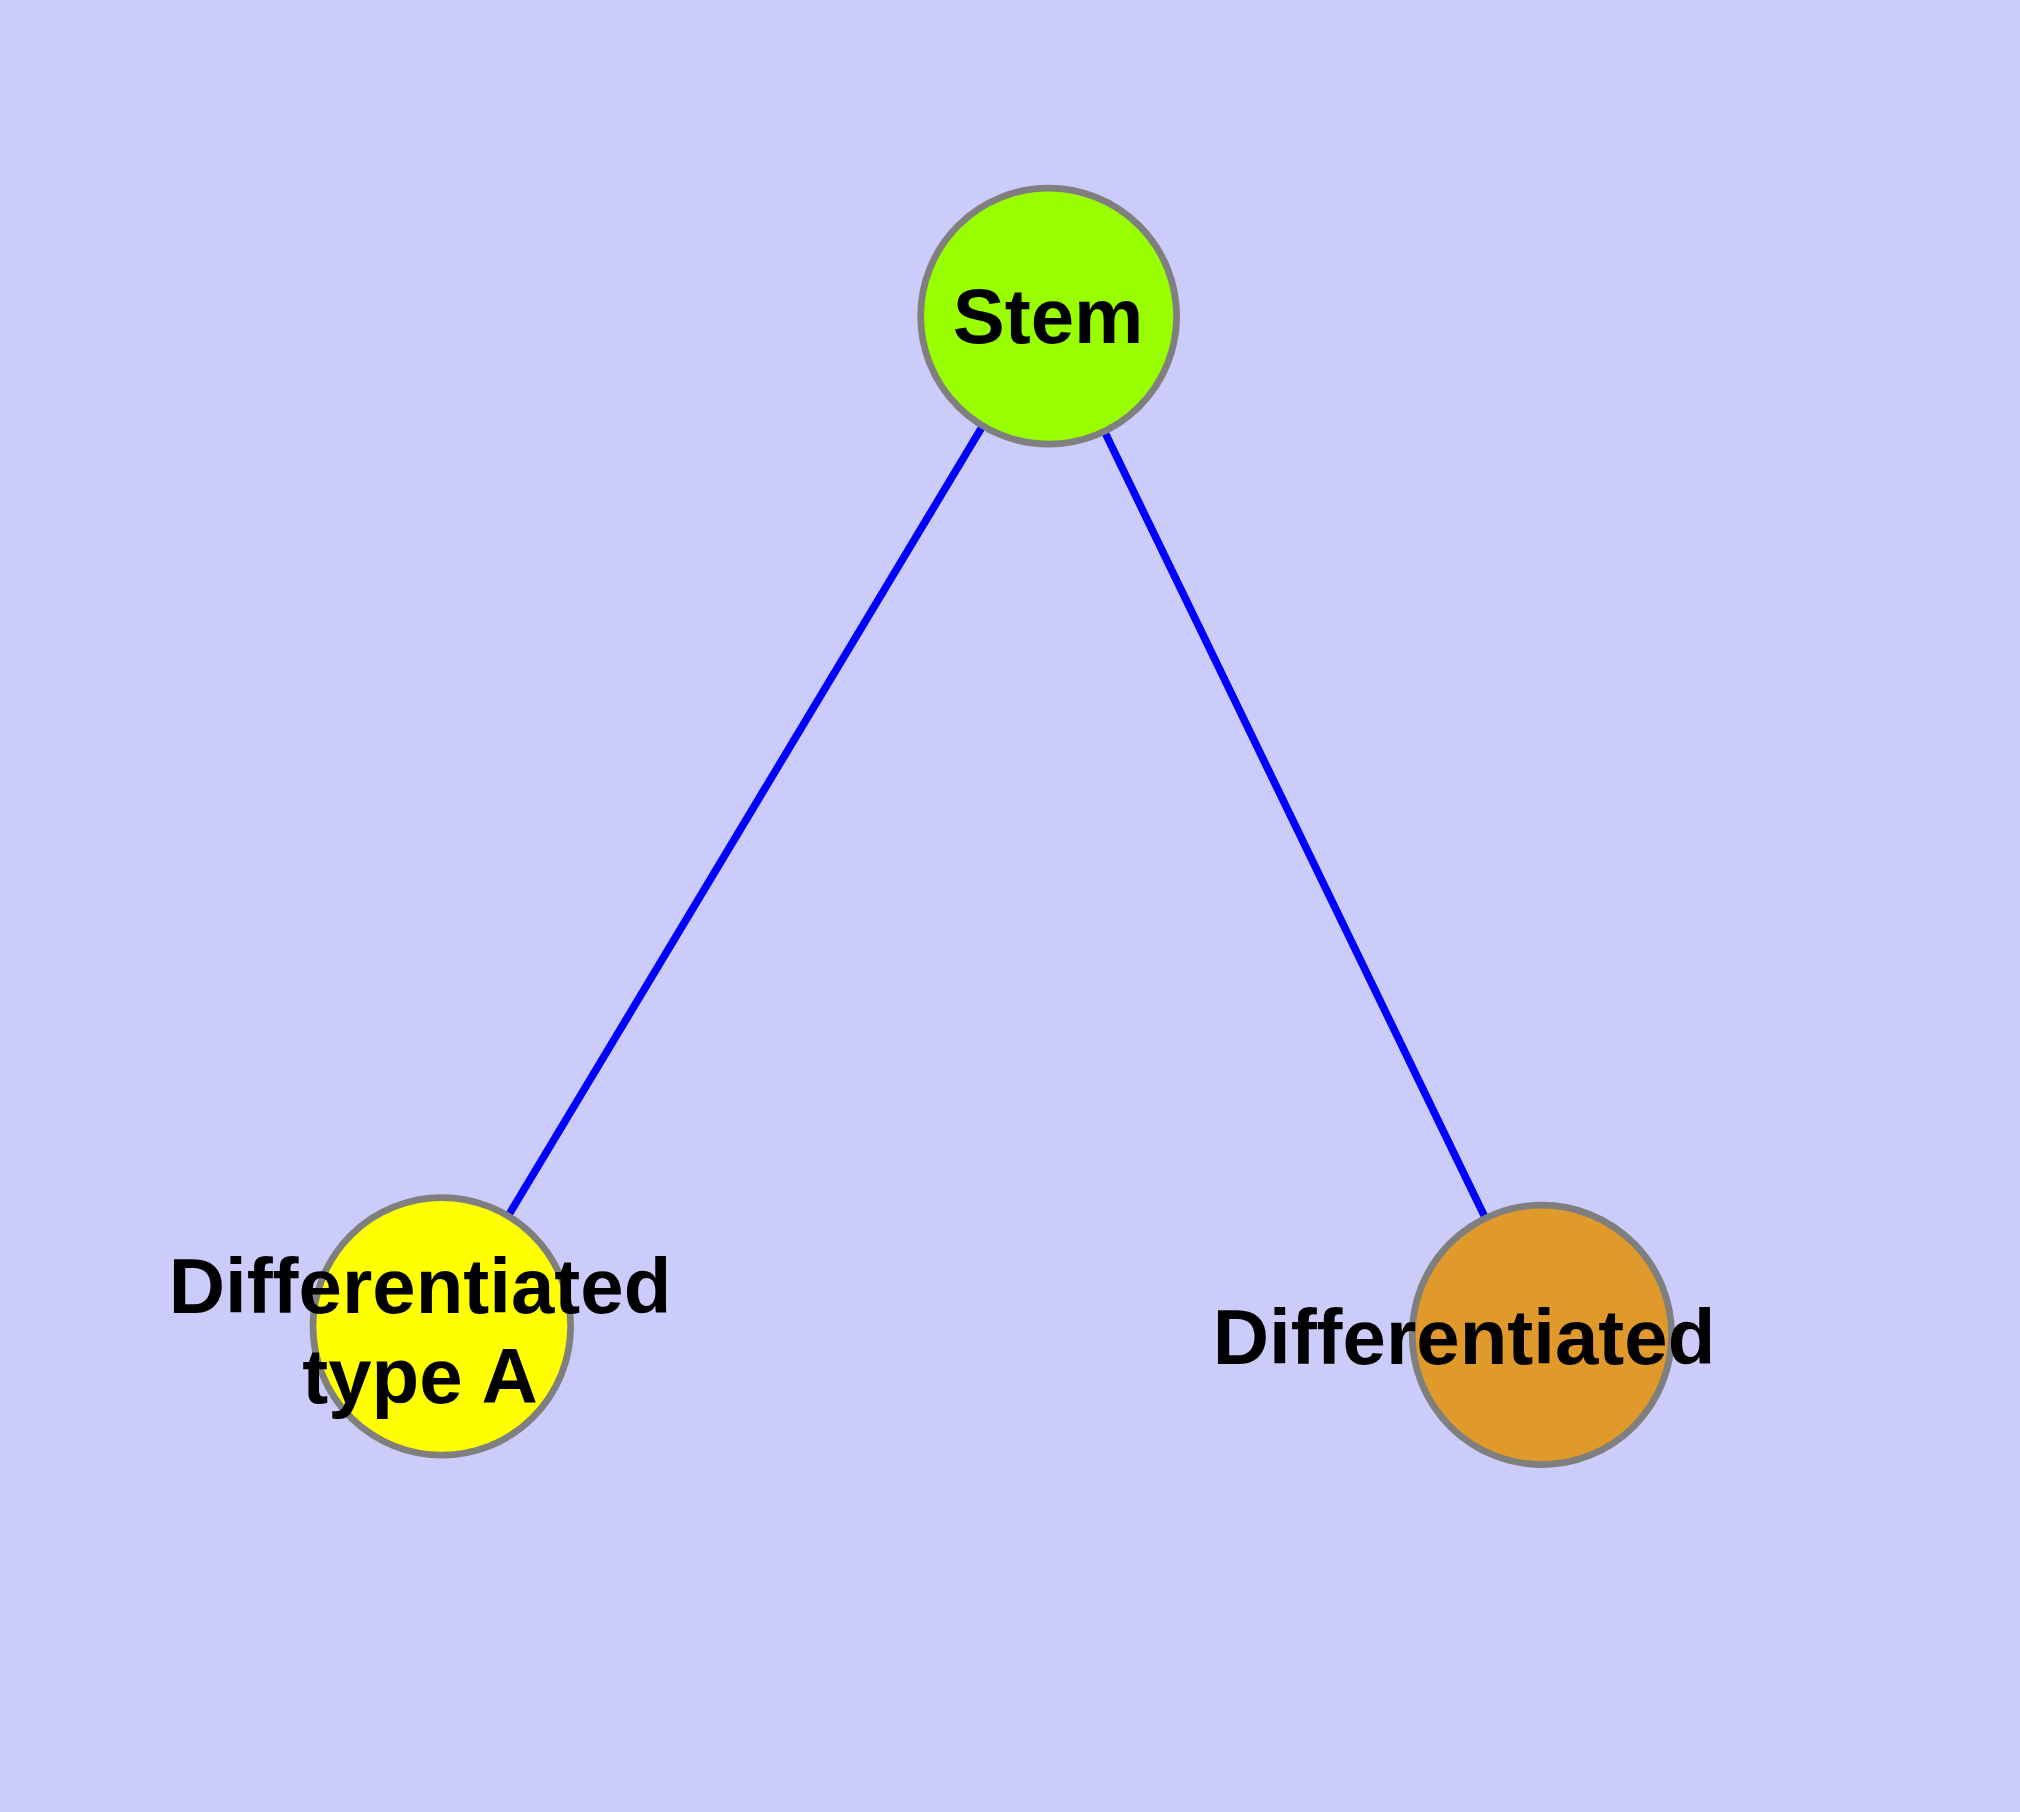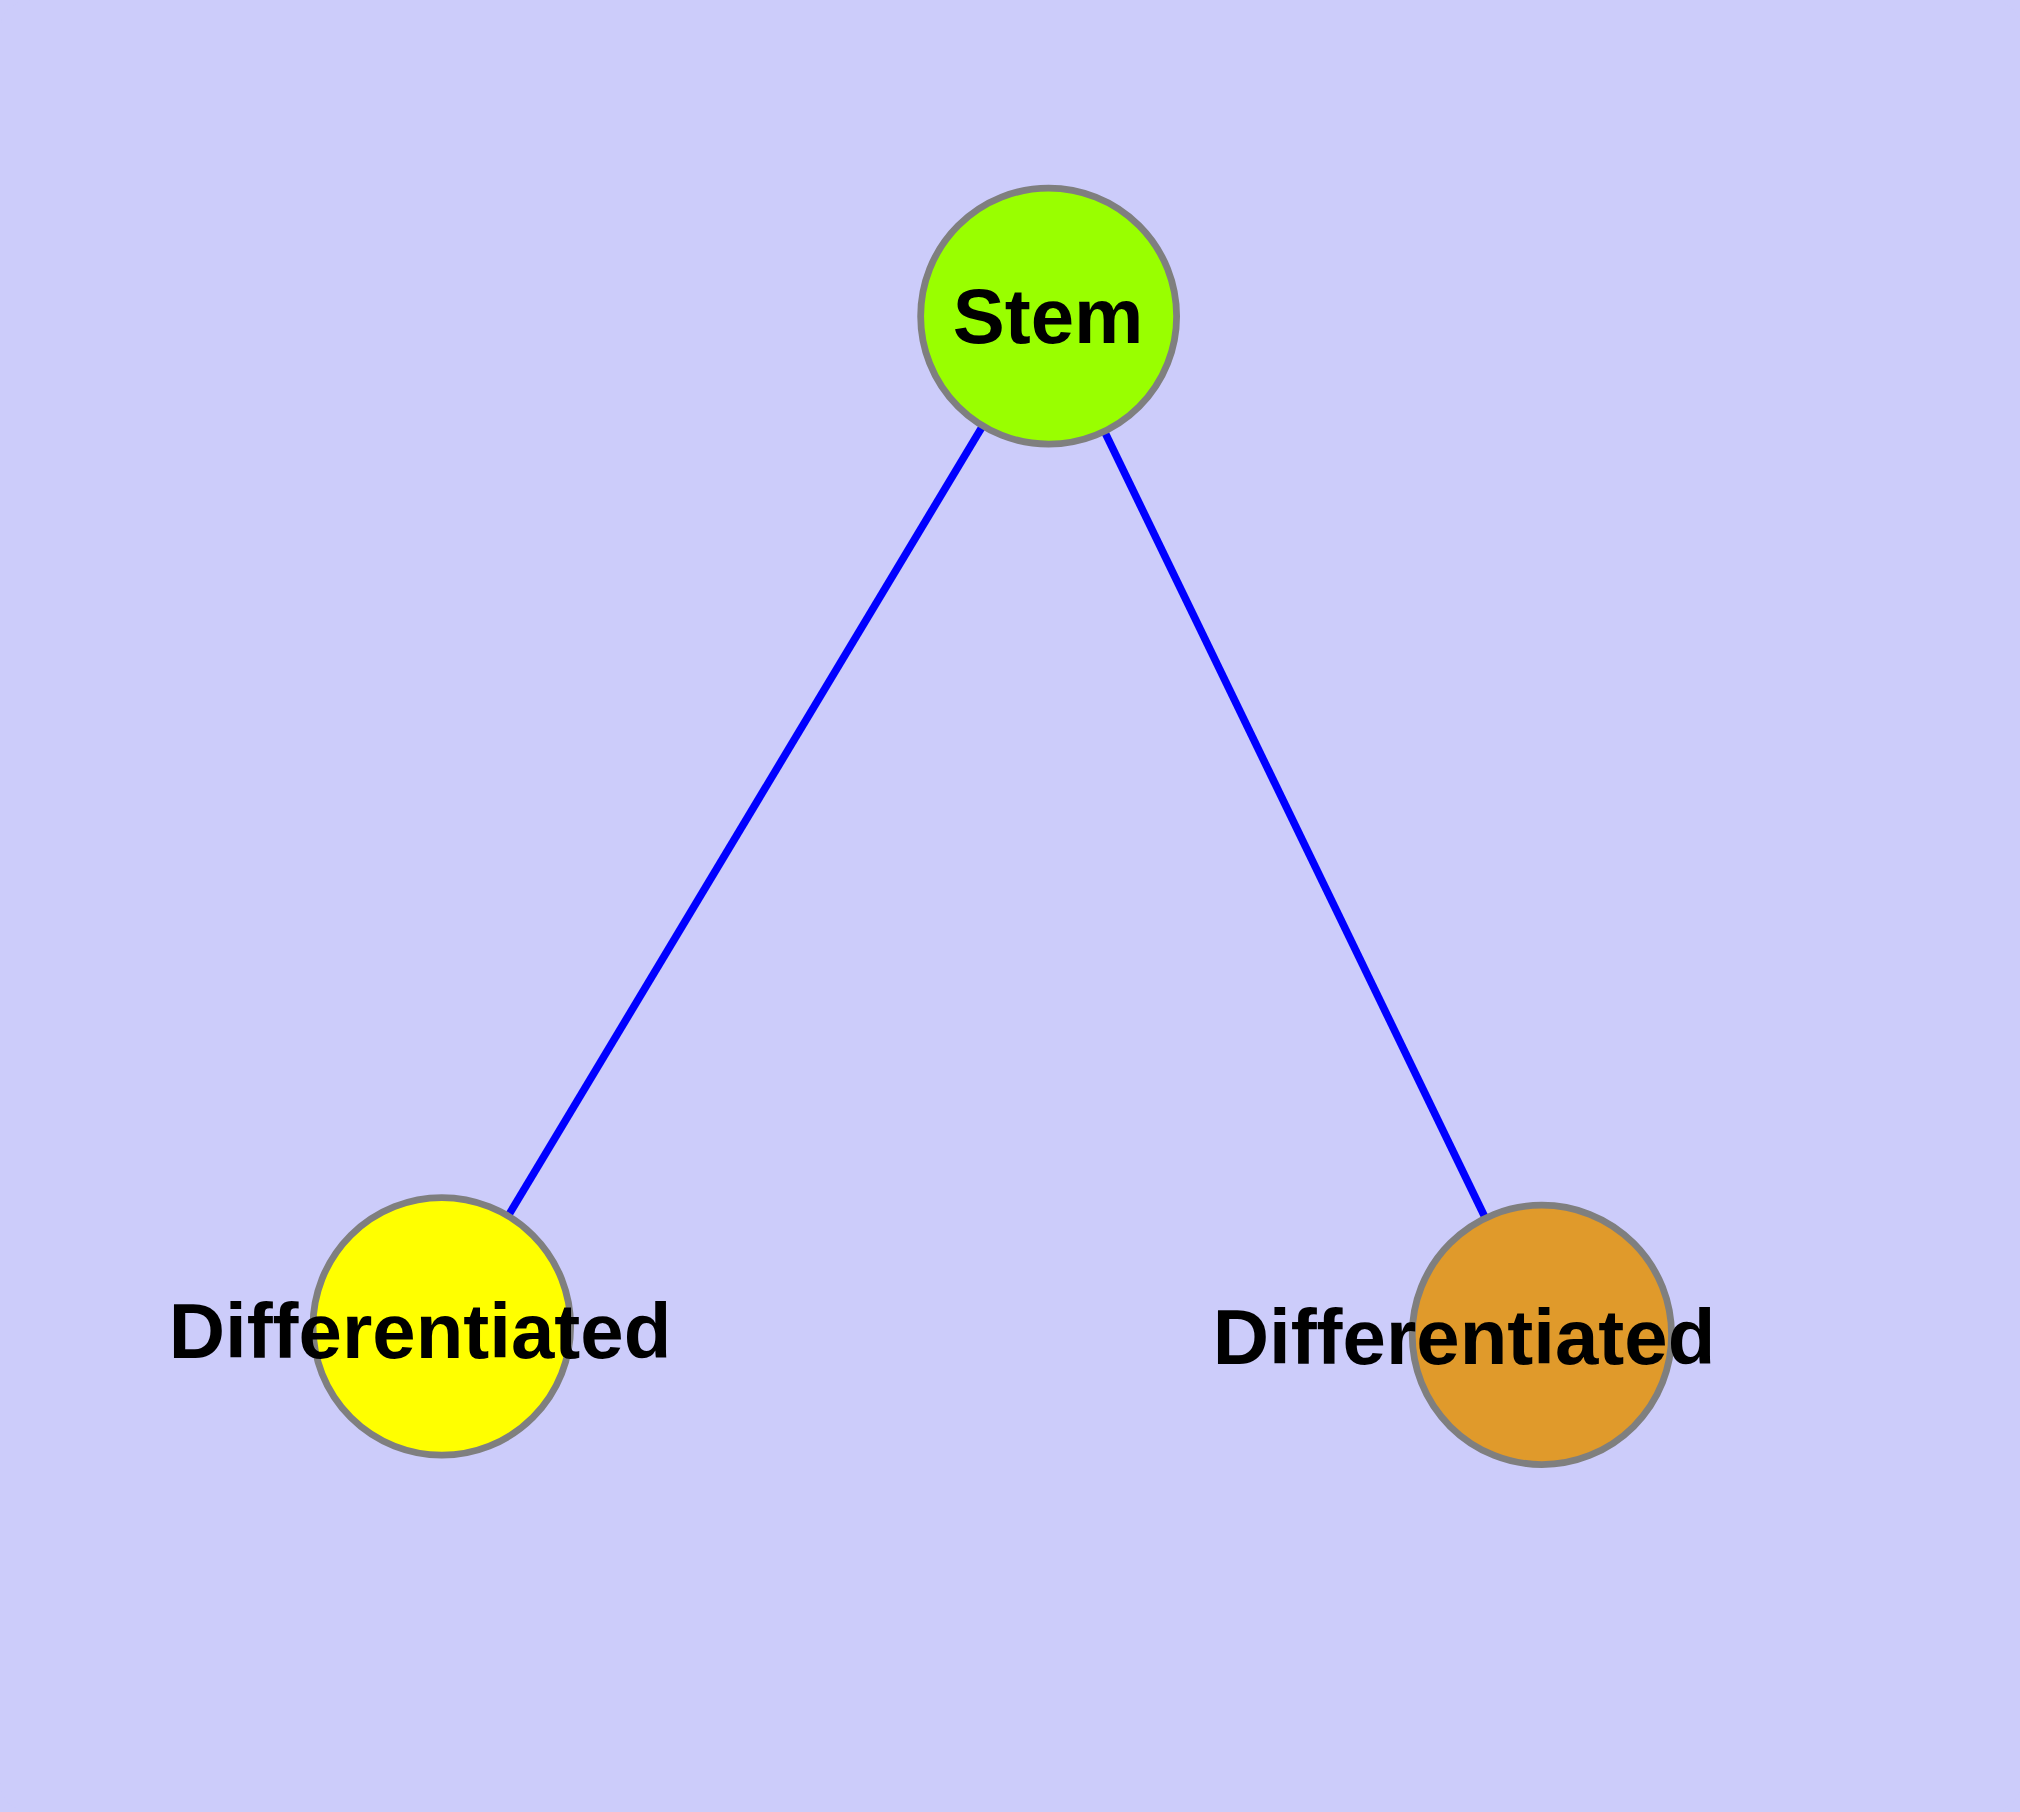"type A" span.line { html: none -> <span>type A</span> }
